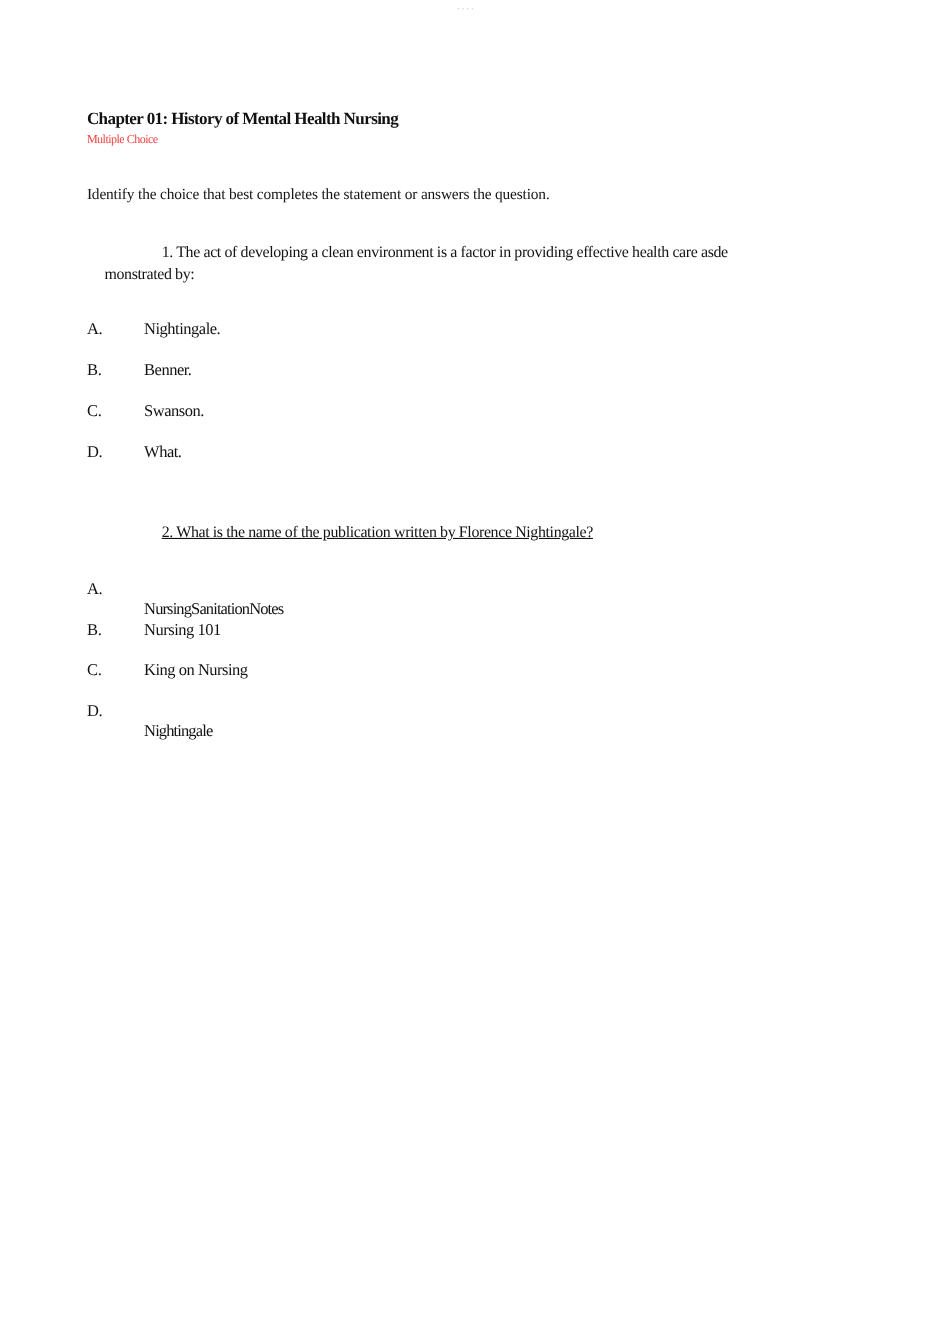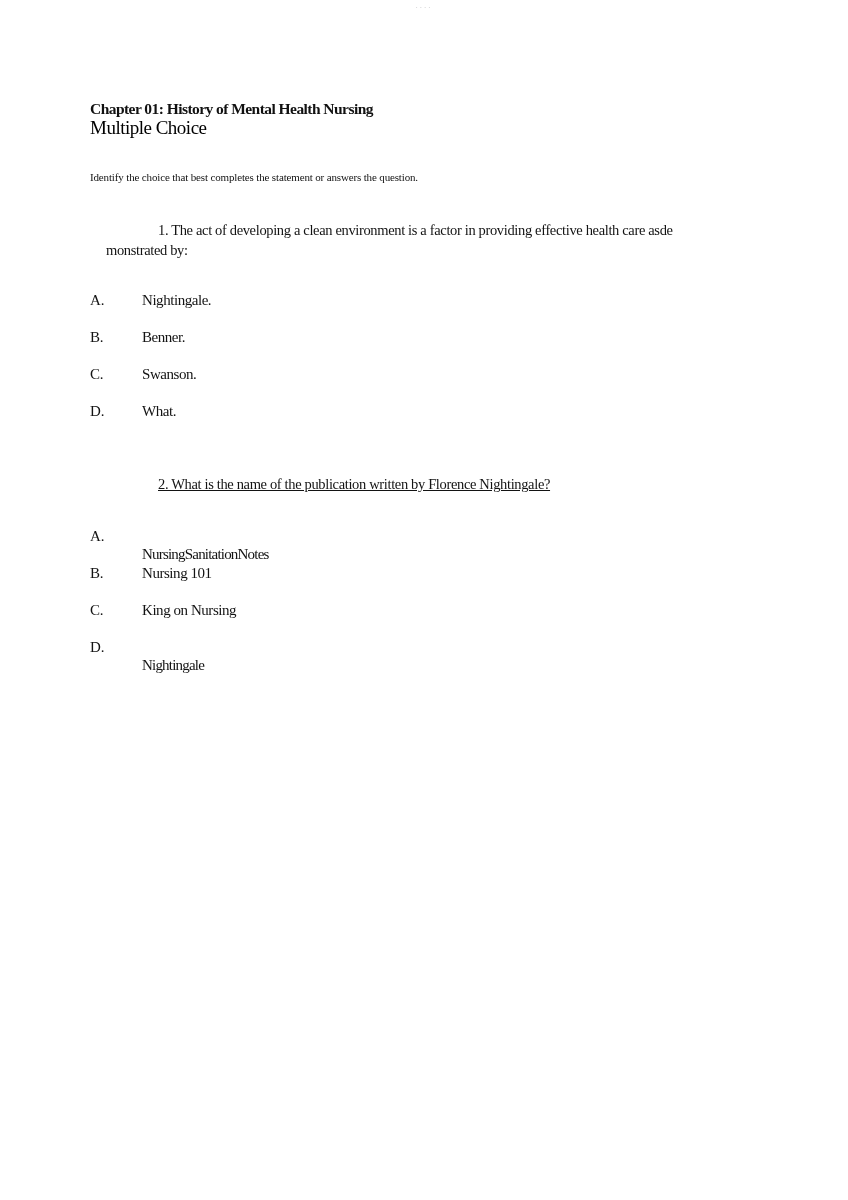"Chapter 01: History of Mental" .content { left: 90px -> 79px }
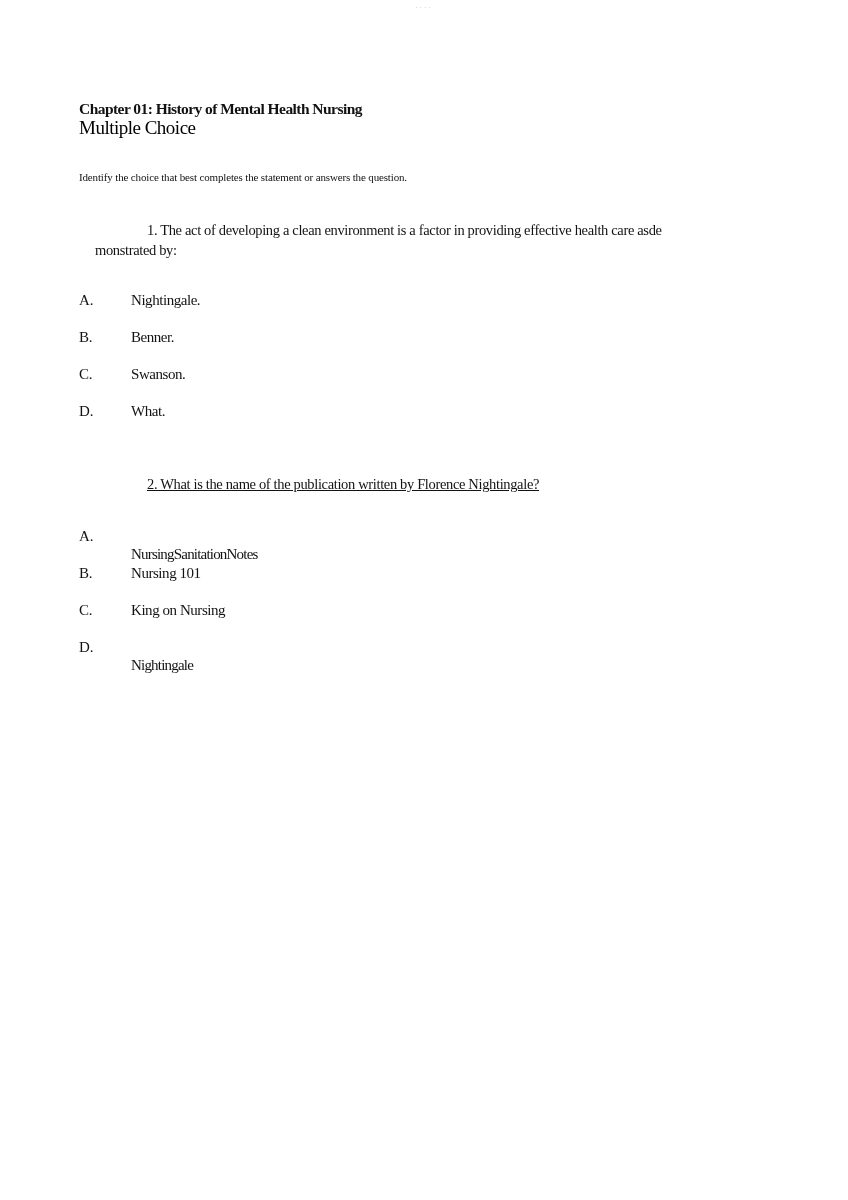"Multiple Choice" .doc-subtitle { color: #000000 -> #ef4444; font-size: 19px -> 11px }
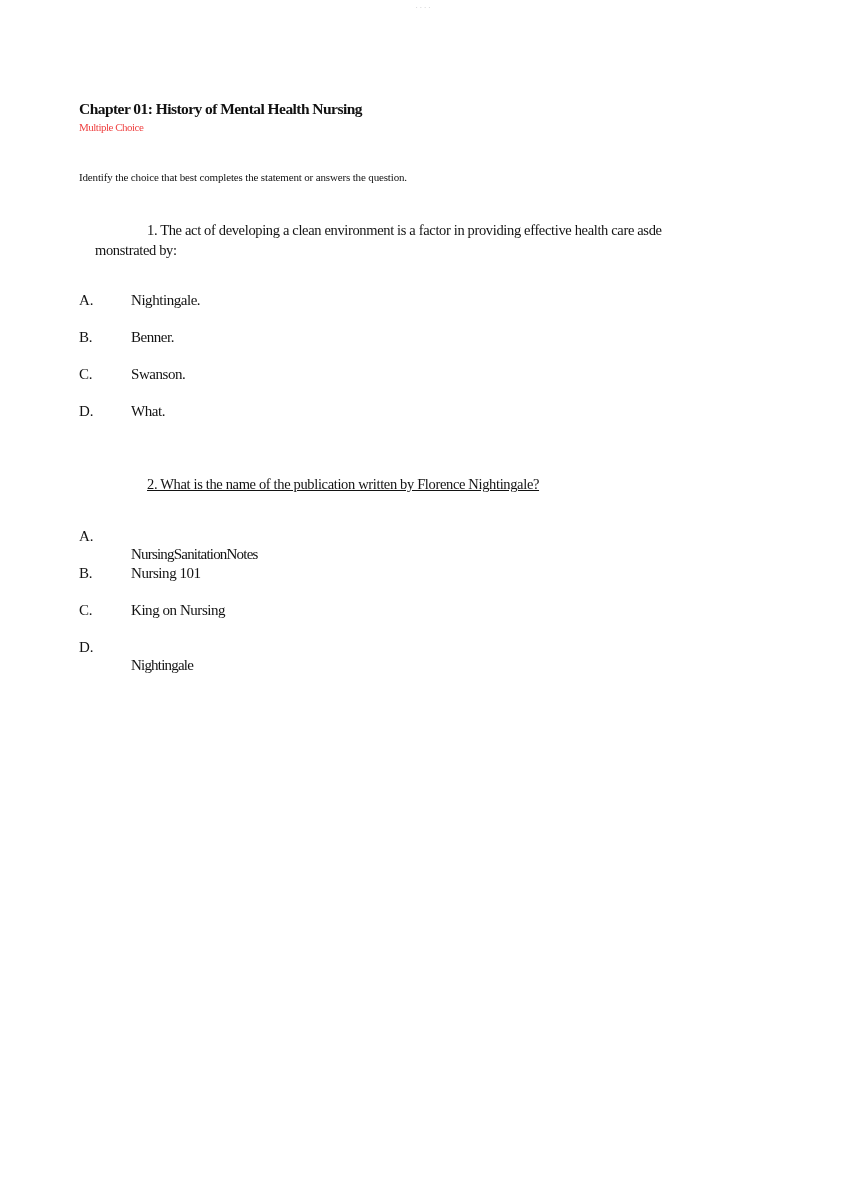"Identify the choice that best" .instruction { font-size: 11px -> 14px }
